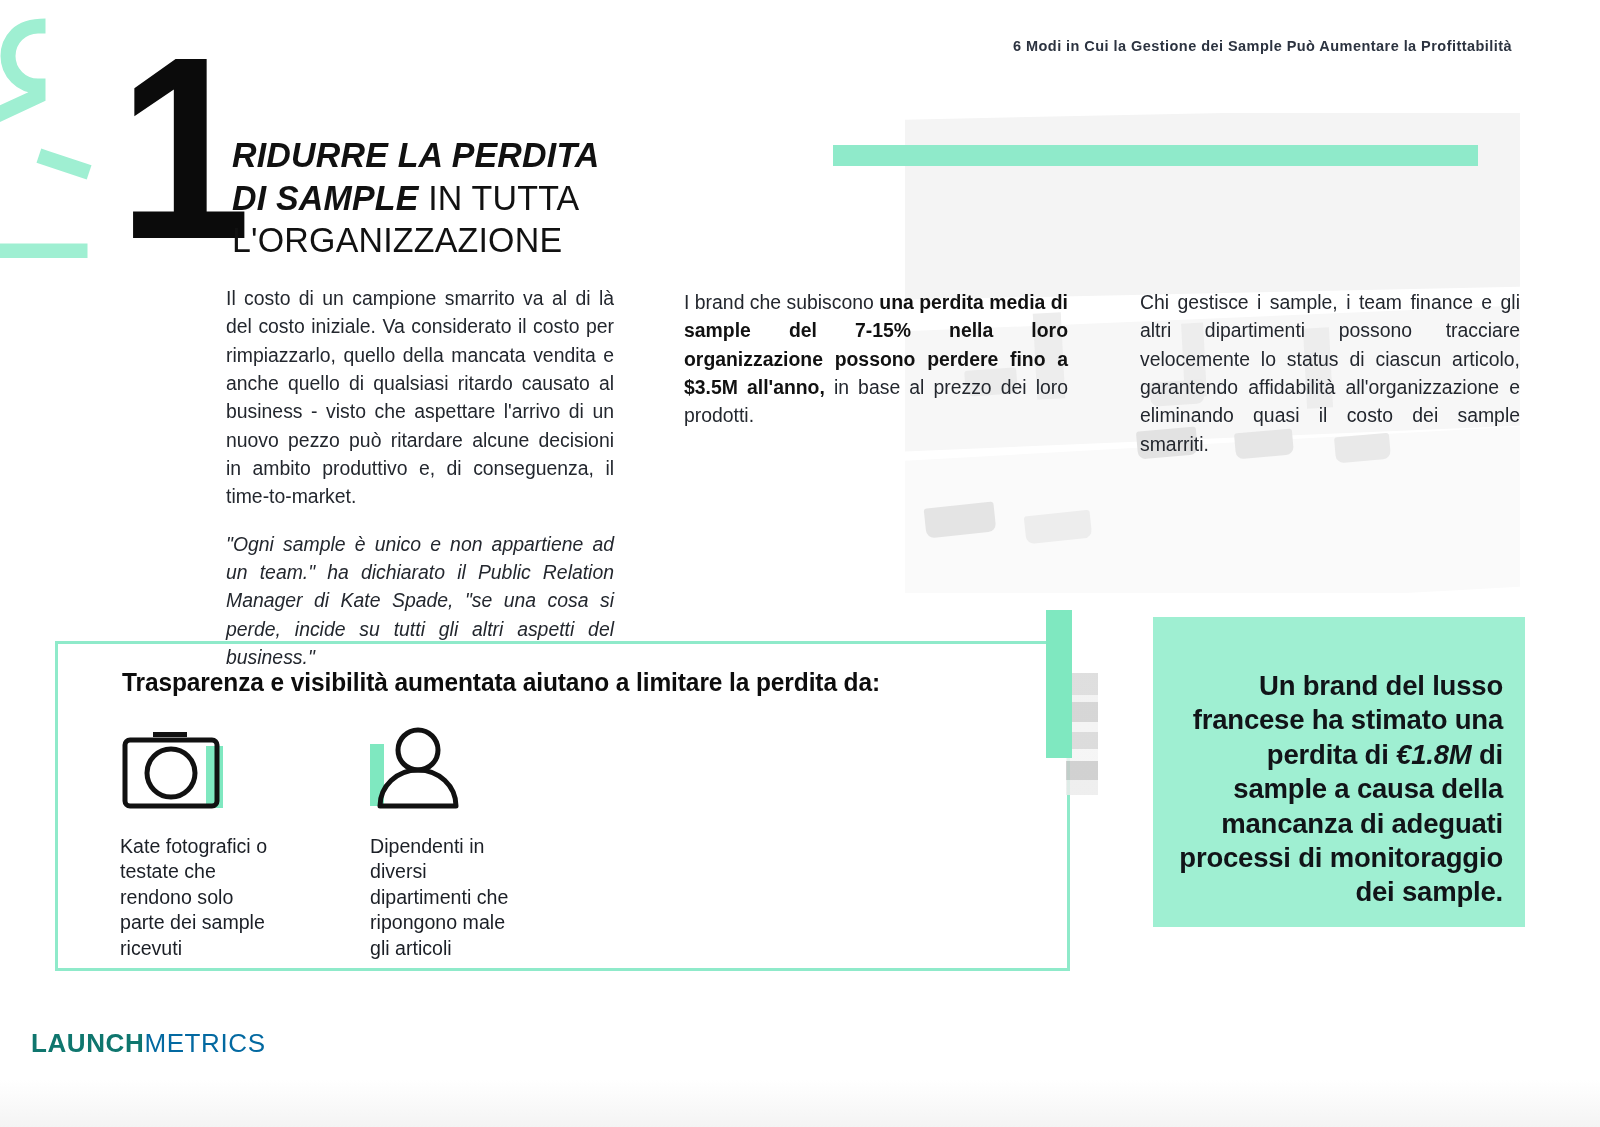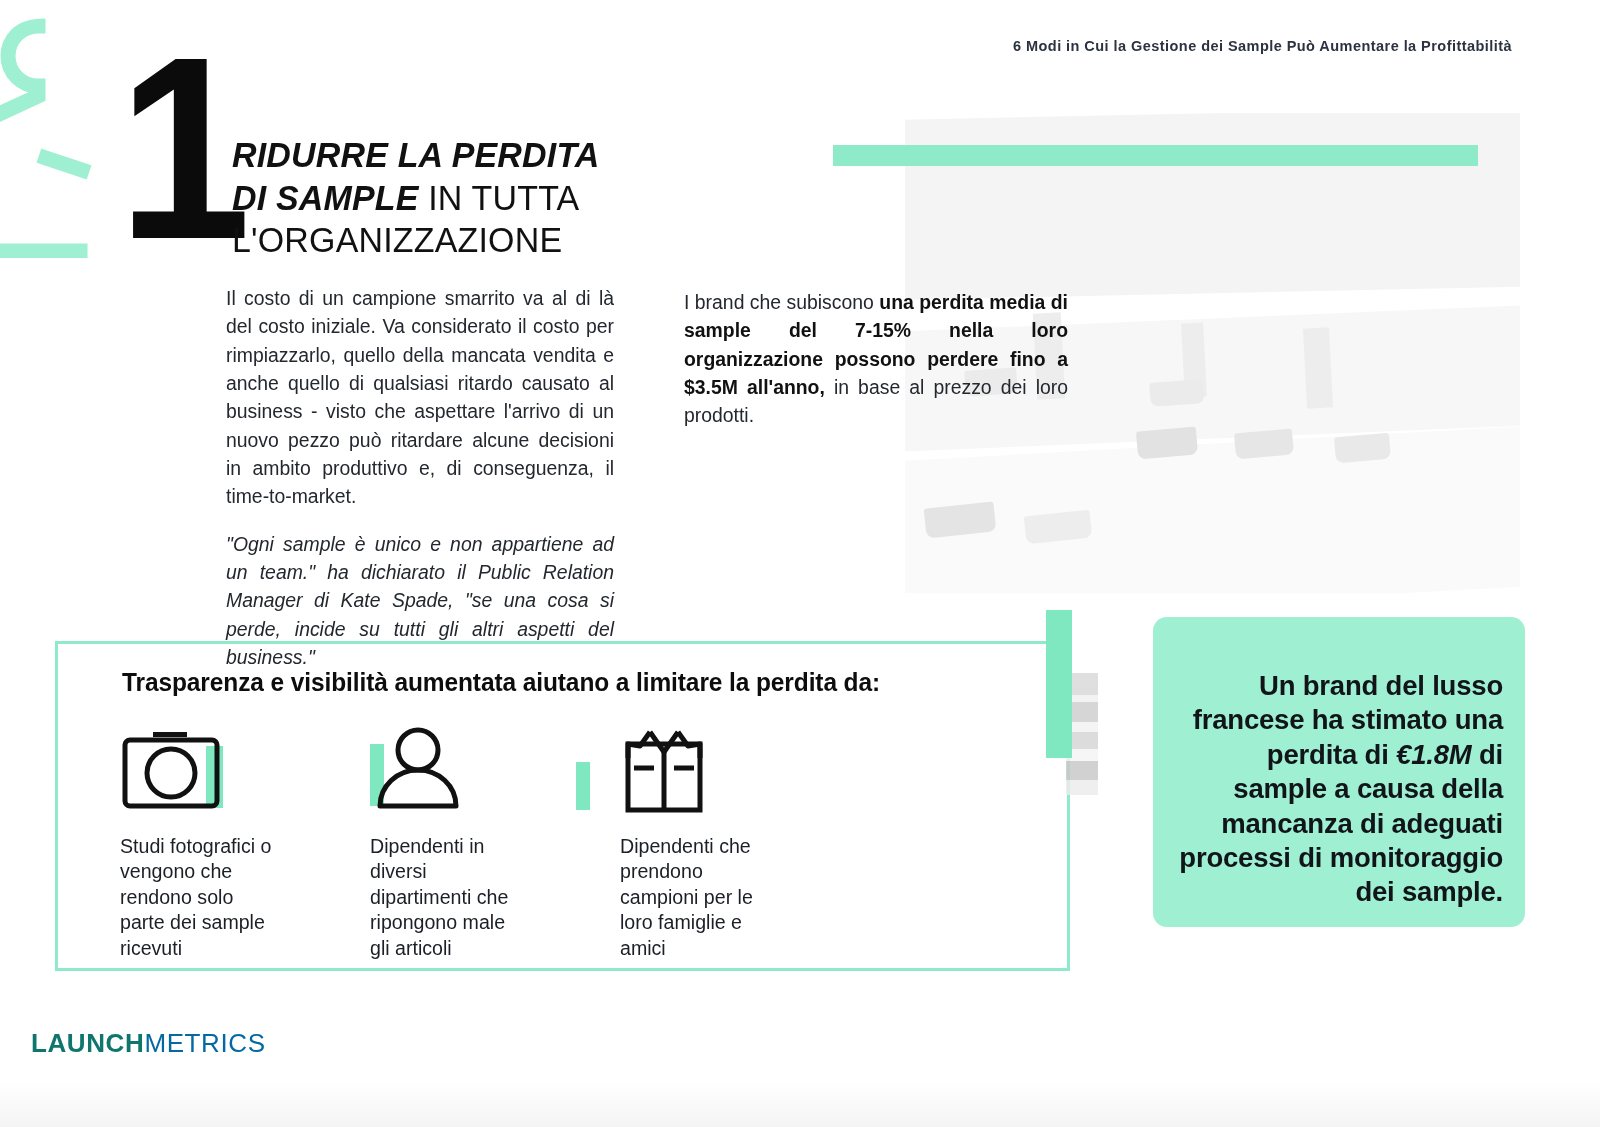"Chi gestisce i sample, i" div.col { html: none -> <div> <p>Chi gestisce i sample, i team finance e gli altri dipartimenti possono tracciare velocemente lo status di ciascun articolo, garantendo affidabilità all'organizzazione e eliminando quasi il costo dei sample smarriti.</p> </div> }
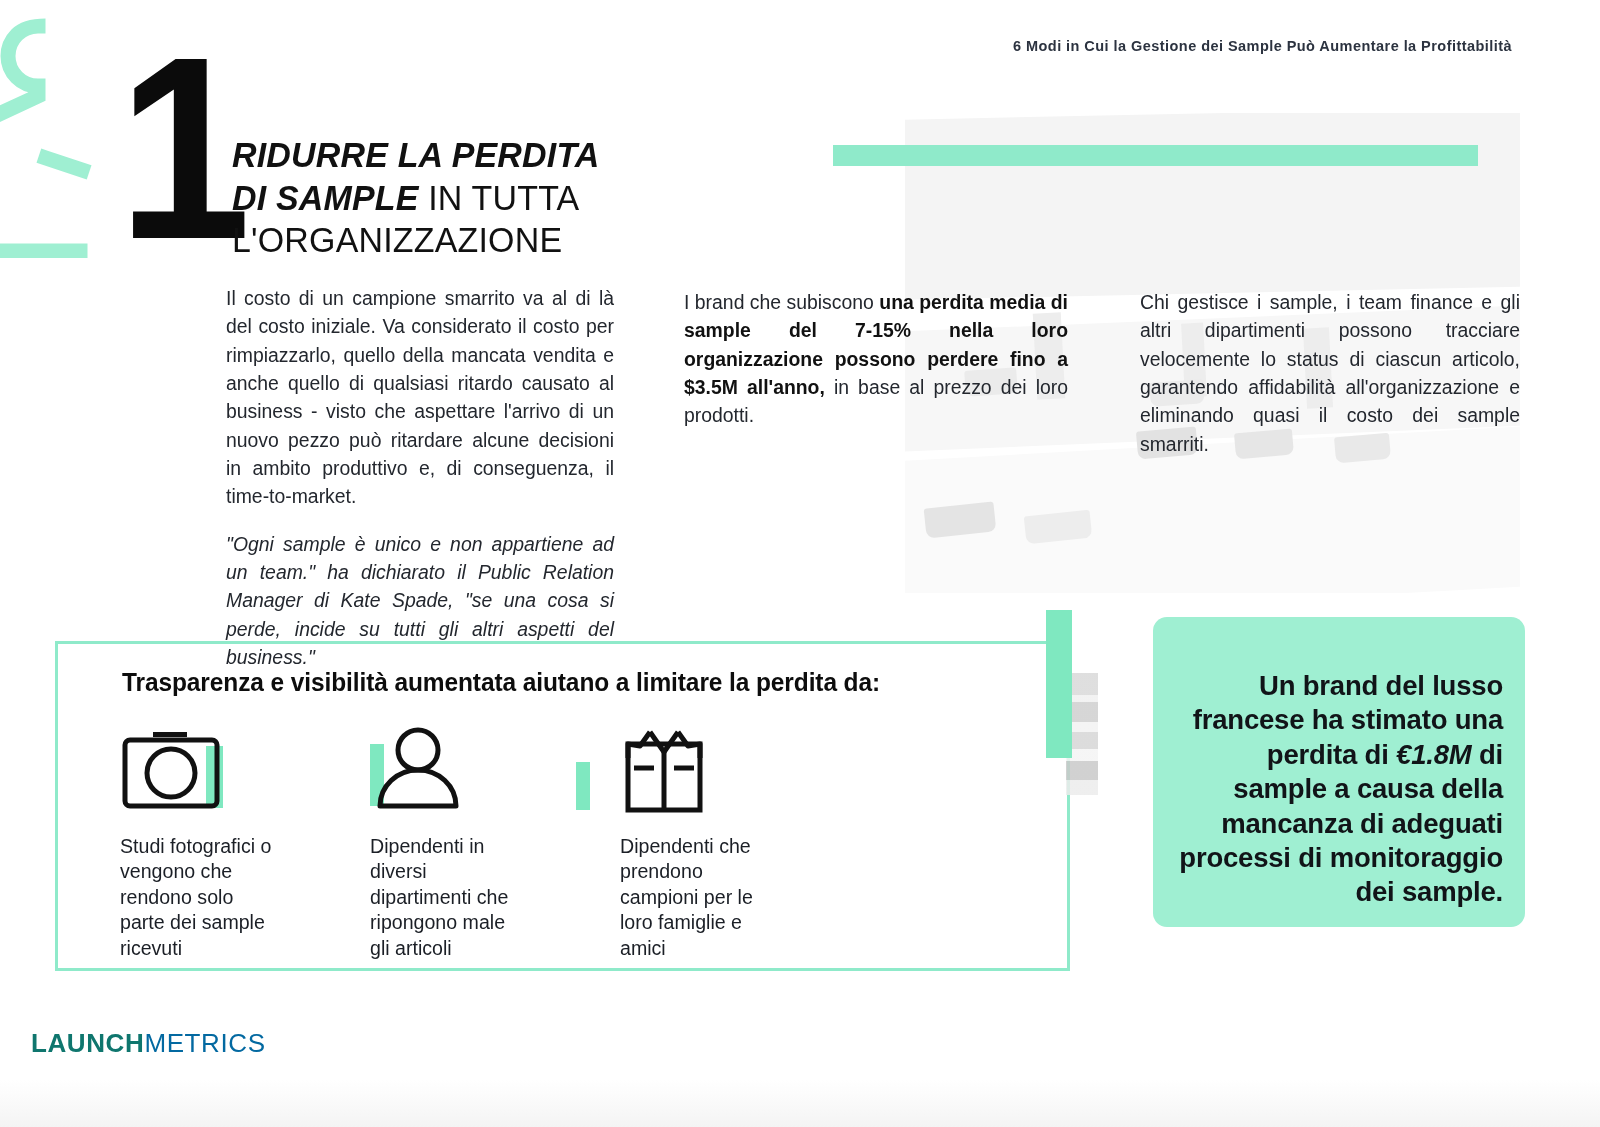"Un brand del lusso francese" .callout { border-radius: 14px -> none }
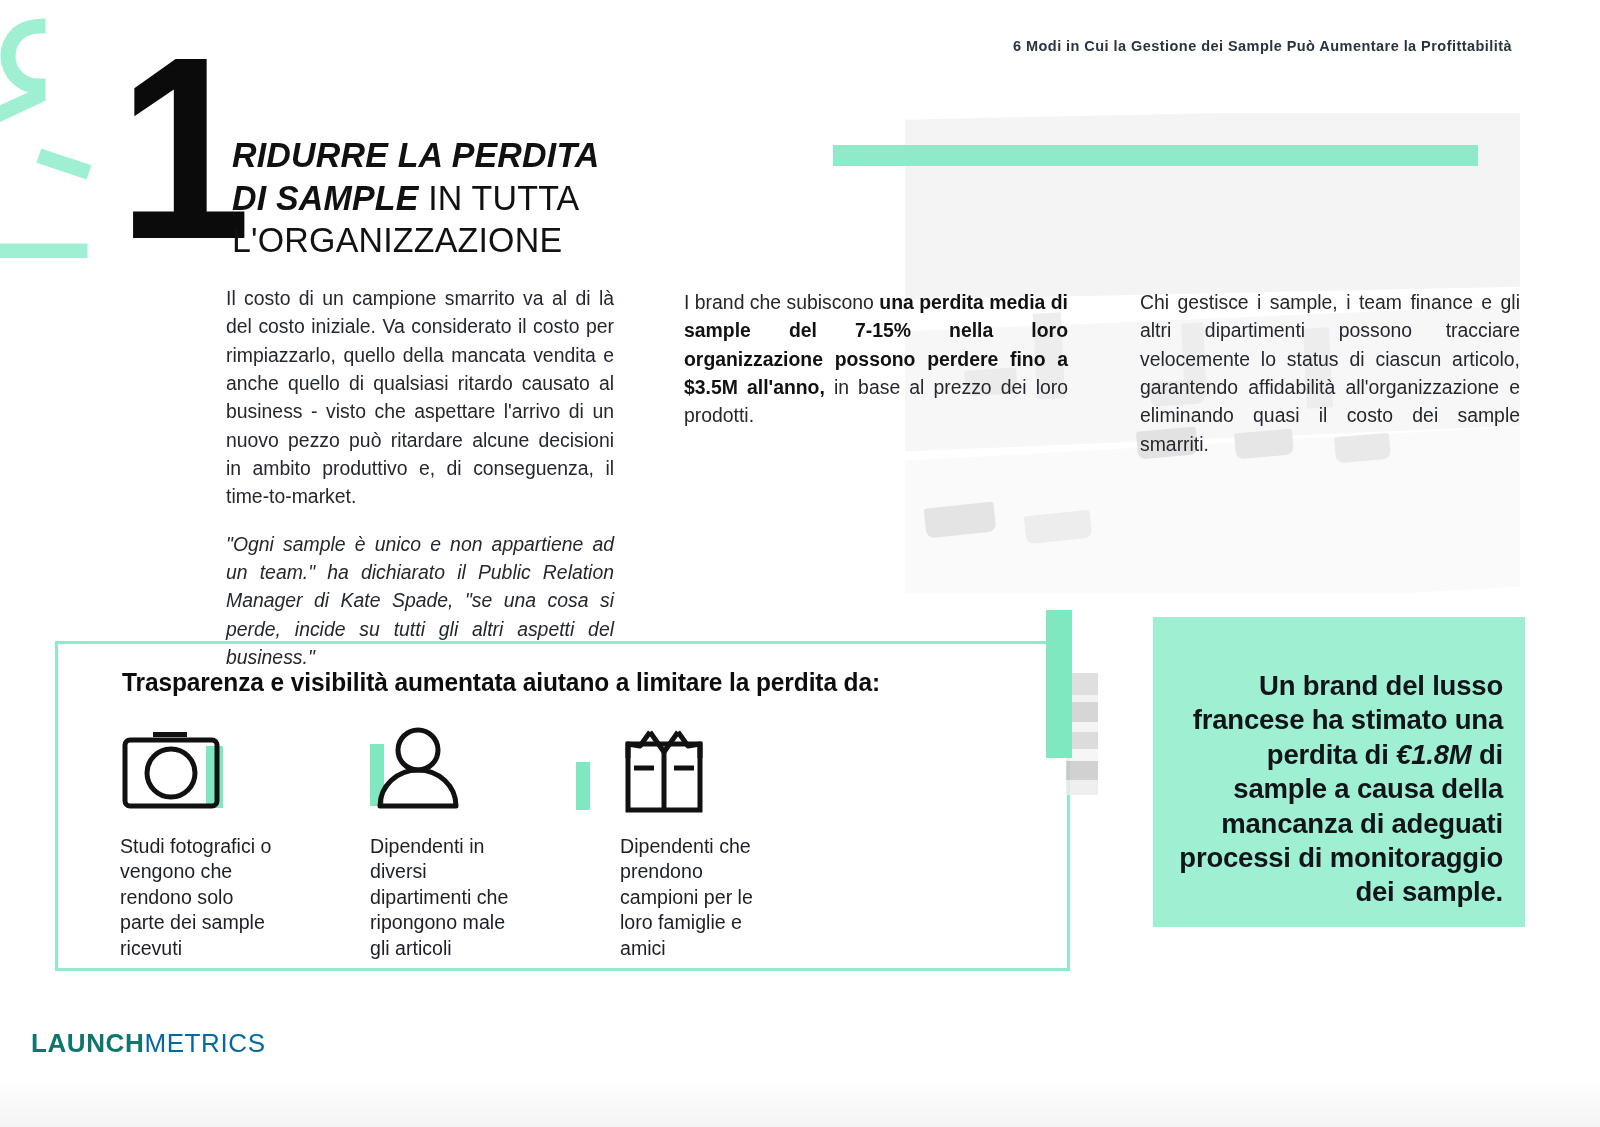"Studi fotografici o vengono che" div.label { text: Studi fotografici o vengono -> Kate fotografici o testate }
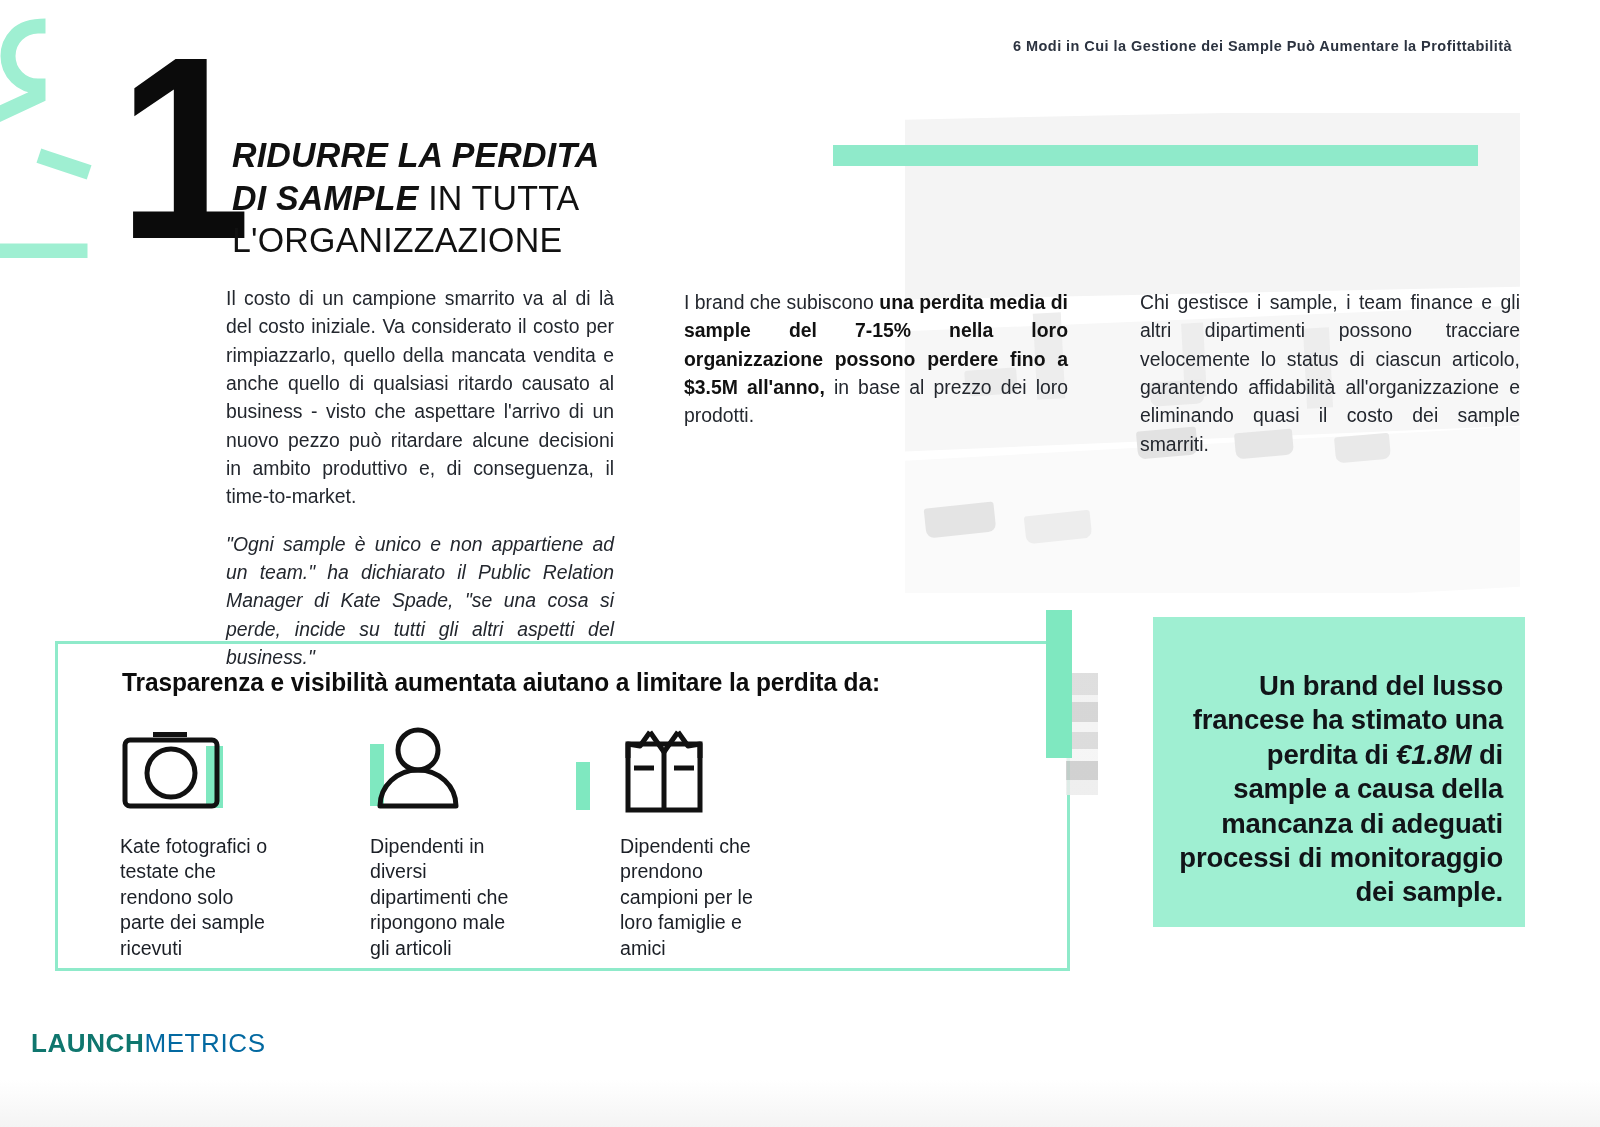"Dipendenti che prendono campioni per" div.item { html: <div> <div> <div></div> <svg> <rect></rect> <path></path> <path></path> <path></path> <line></line> <line></line> <line></line> </svg> </div> <div>Dipendenti che prendono campioni per le loro famiglie e amici</div> </div> -> none }
